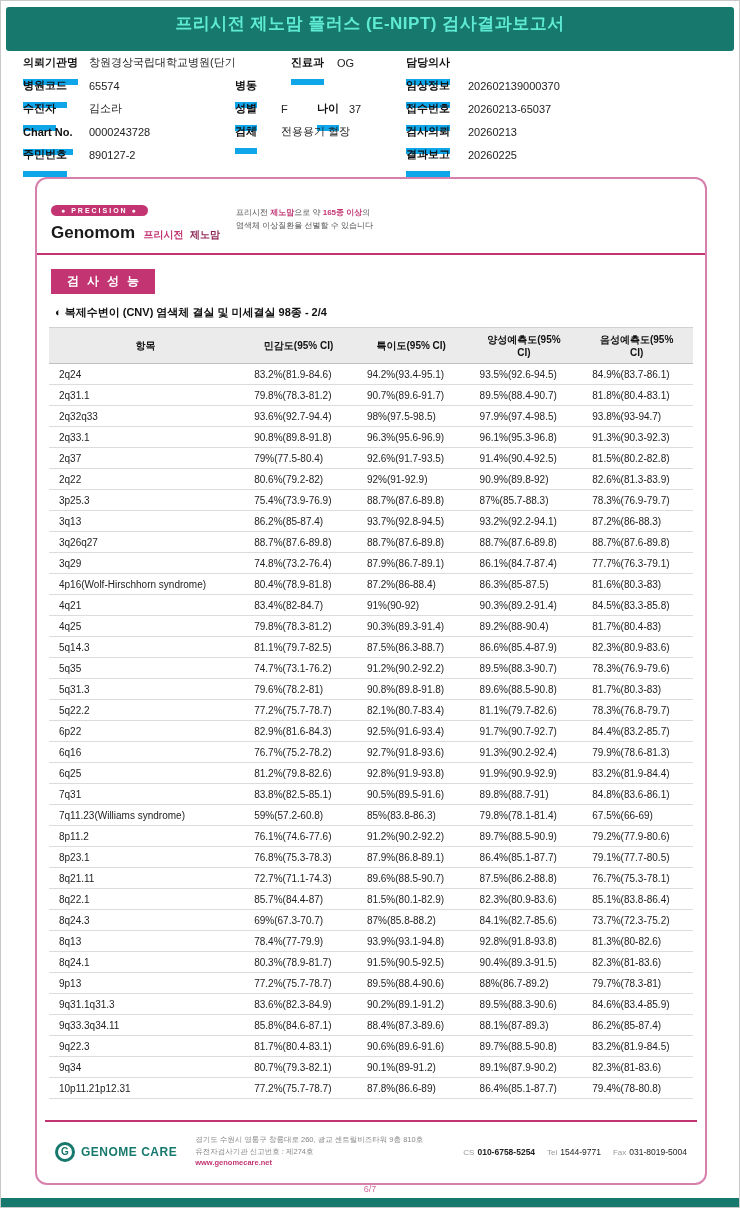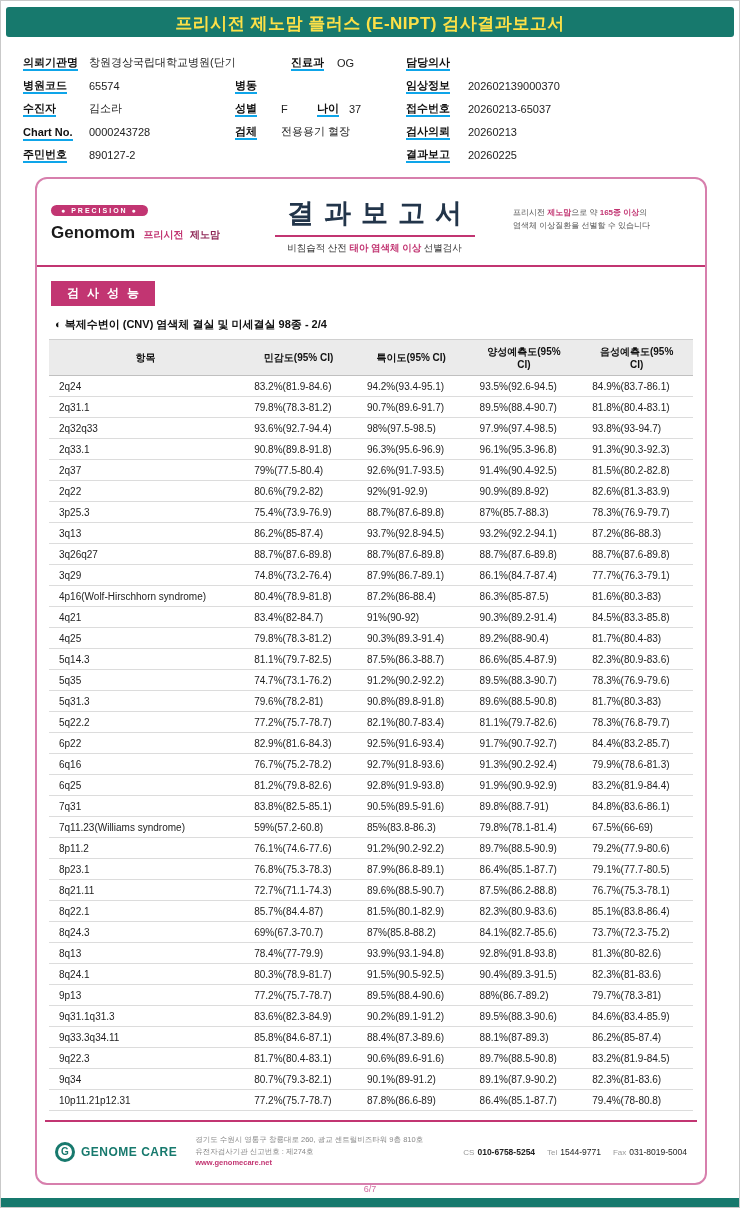"프리시전 제노맘 플러스 (E-NIPT) 검사결과보고서" .banner { color: #fde047 -> #5eead4; height: 30px -> 44px }
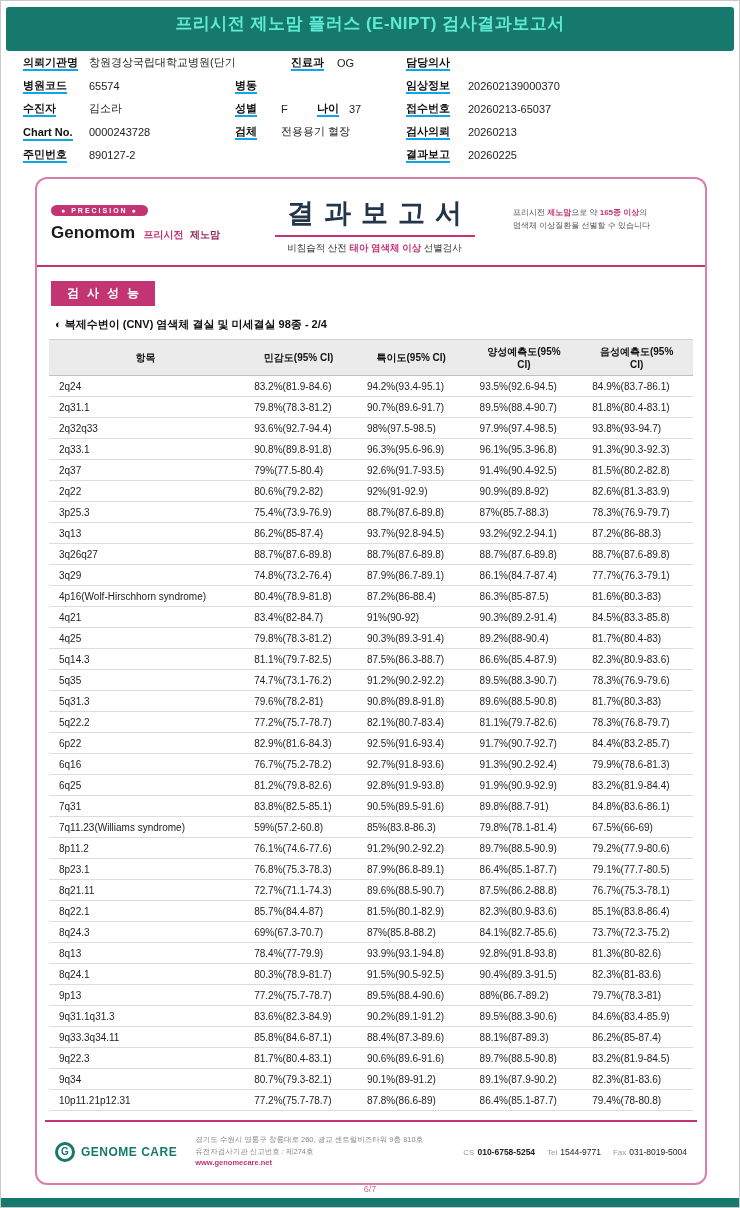"의뢰기관명" .info-label .ul { border-bottom: 2px solid #0ea5e9 -> 6px solid #0ea5e9; padding-bottom: 1px -> 11px }
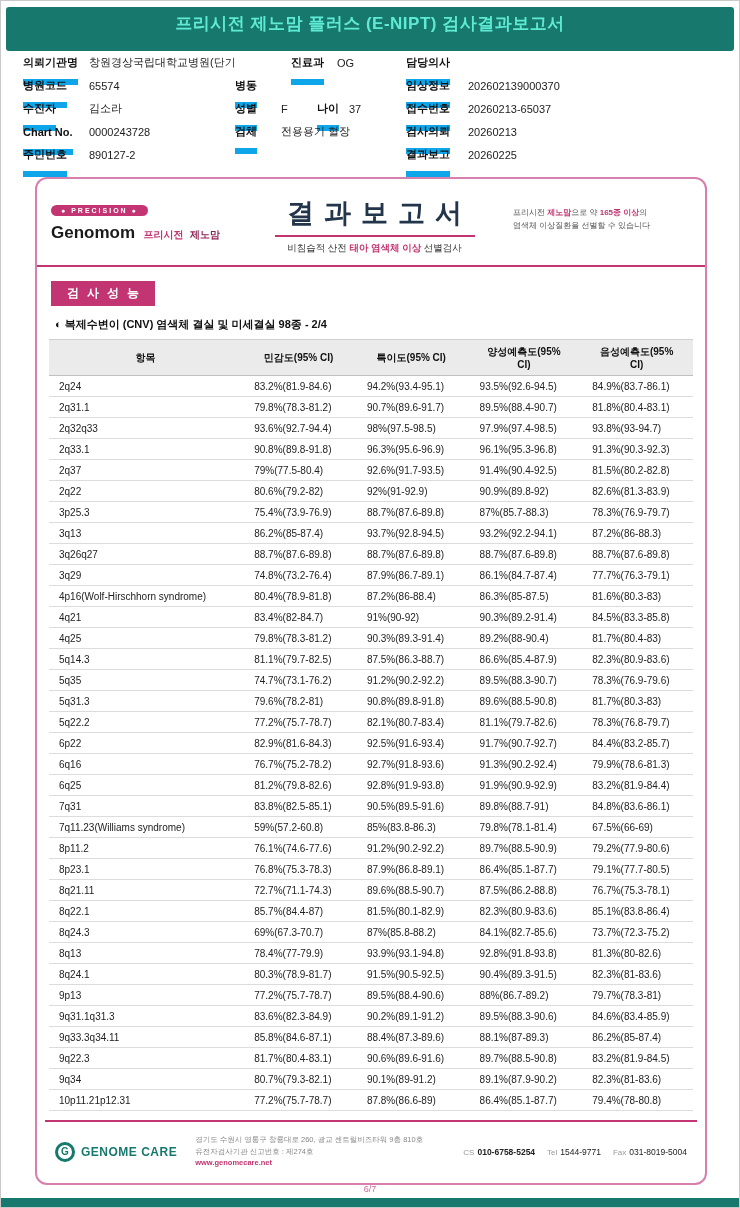"결과보고서" div.title-block { html: <div> <div>결과보고서</div> <div></div> <div><span>비침습적 산전 </span><span>태아 염색체 이상</span><span> 선별검사</span></div> </div> -> none }
